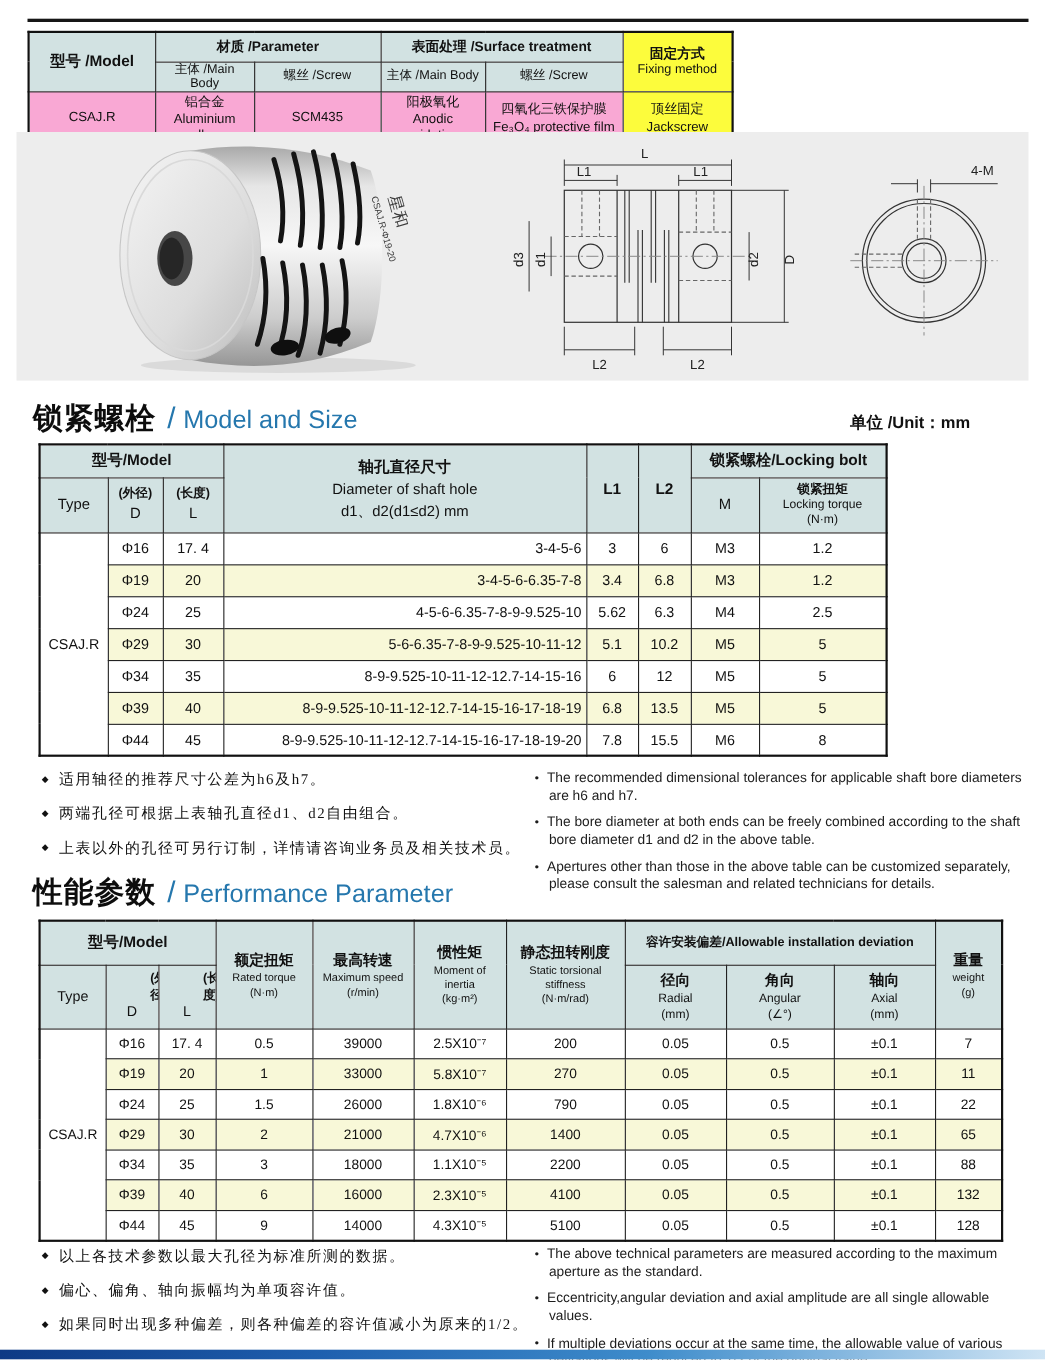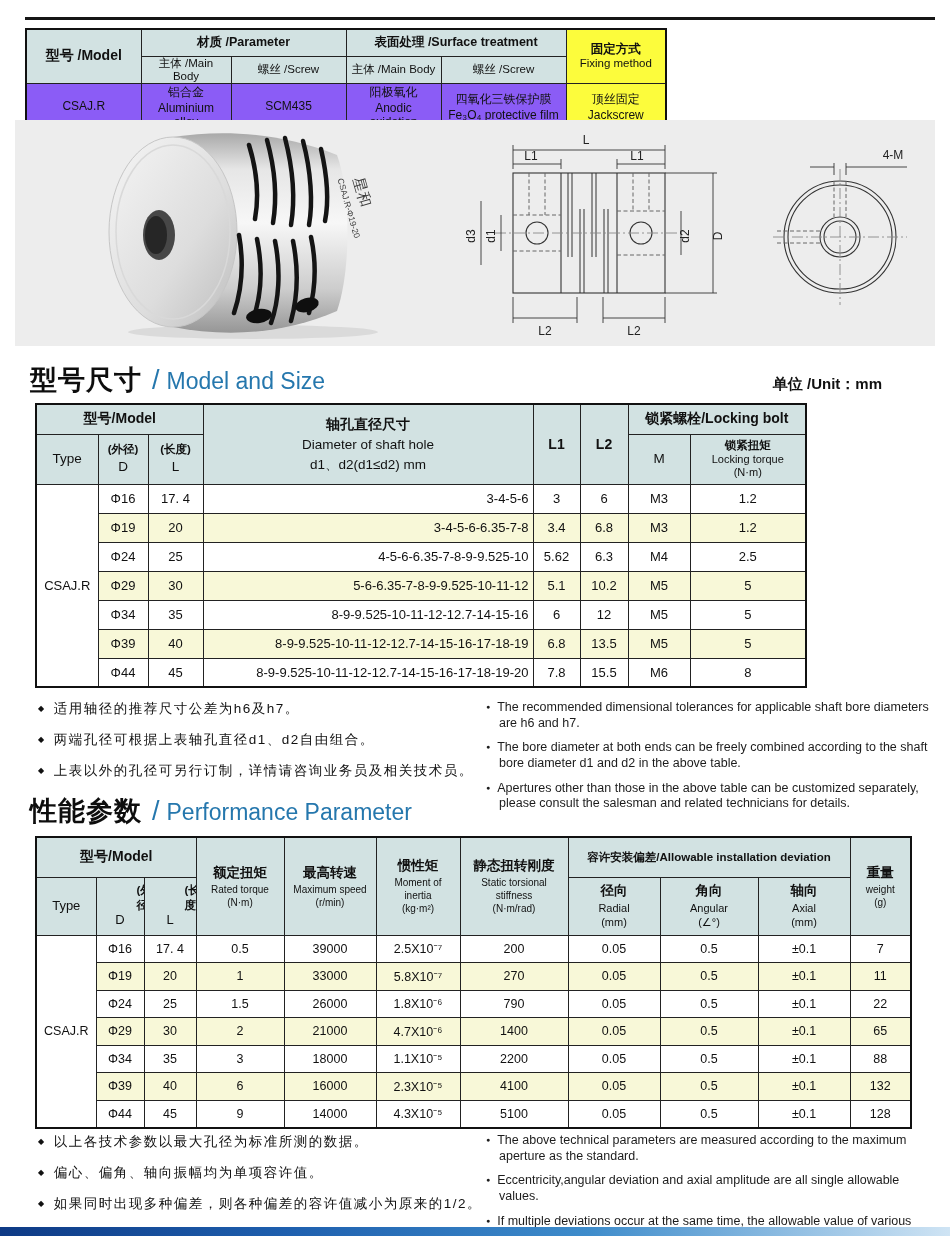"铝合金" .spec-table td { background: #8b5cf6 -> #f9a8d4 }
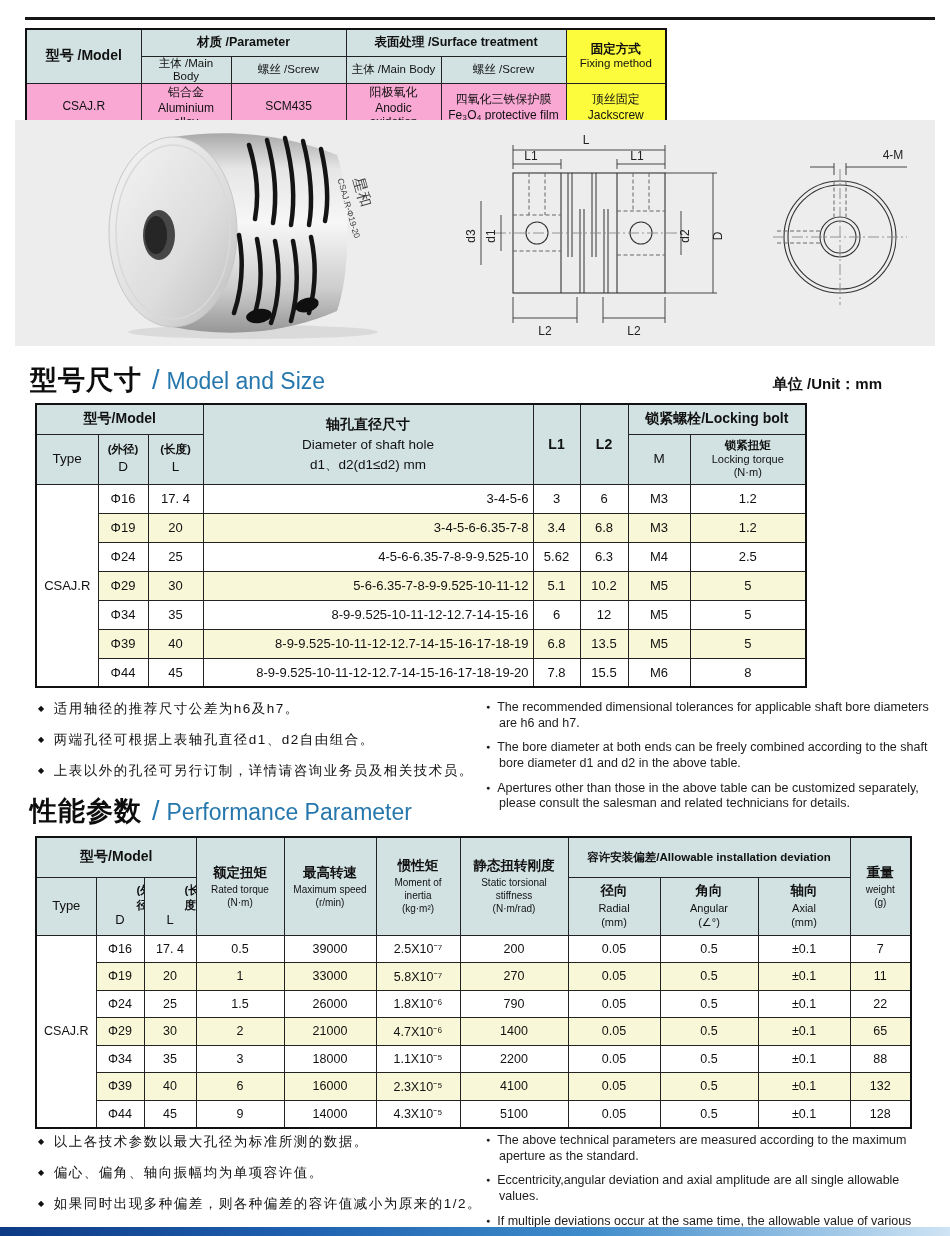"型号尺寸" span.sec-title-cn { text: 型号尺寸 -> 锁紧螺栓 }
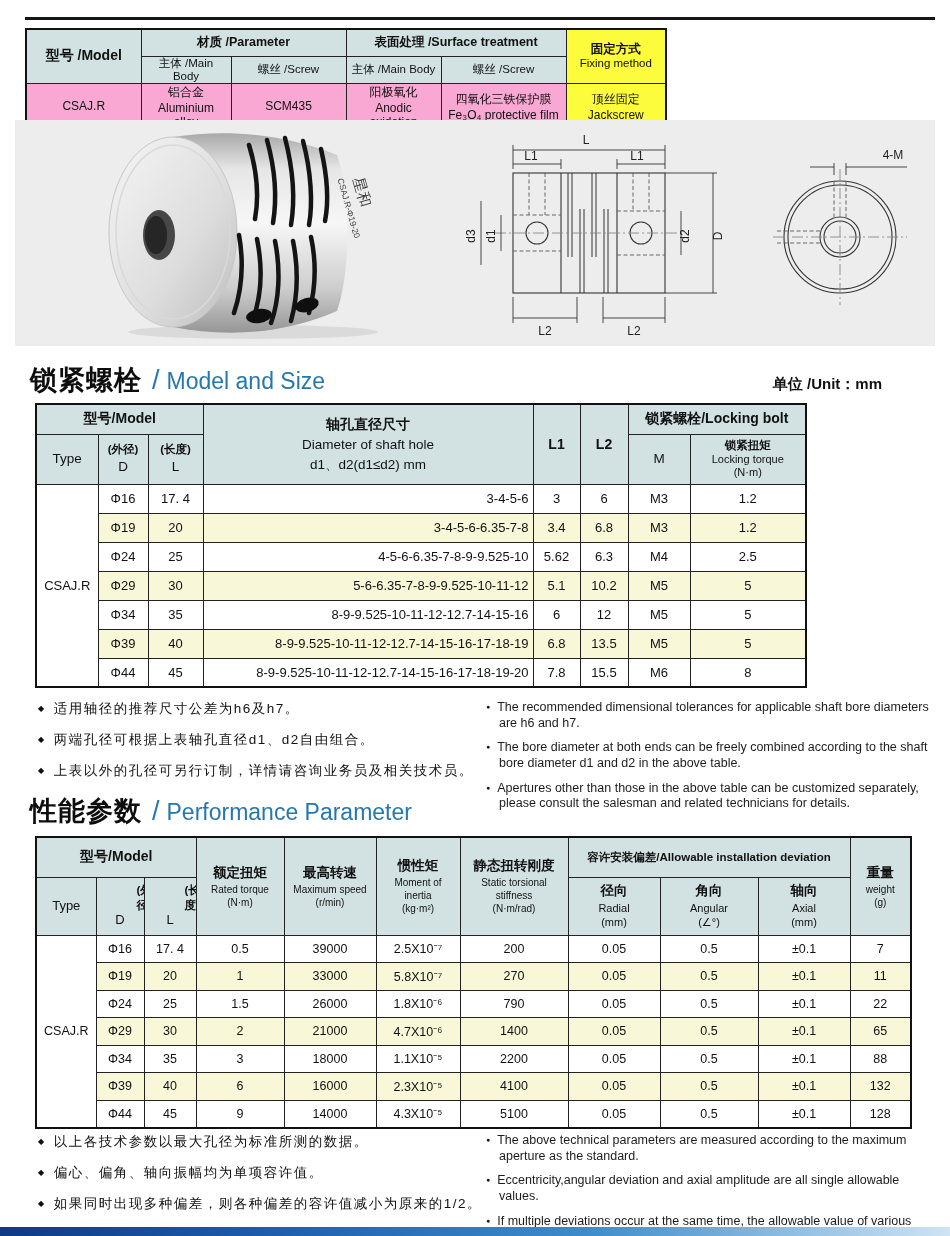"适用轴径的推荐尺寸公差为h6及h7。" .notes-cn { font-family: none -> Liberation Serif, serif }
